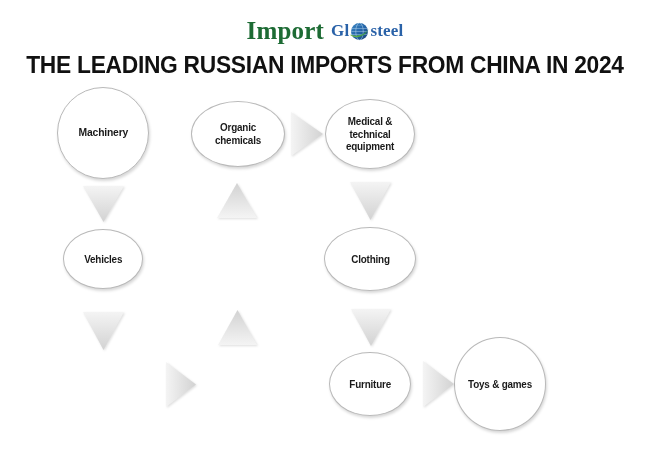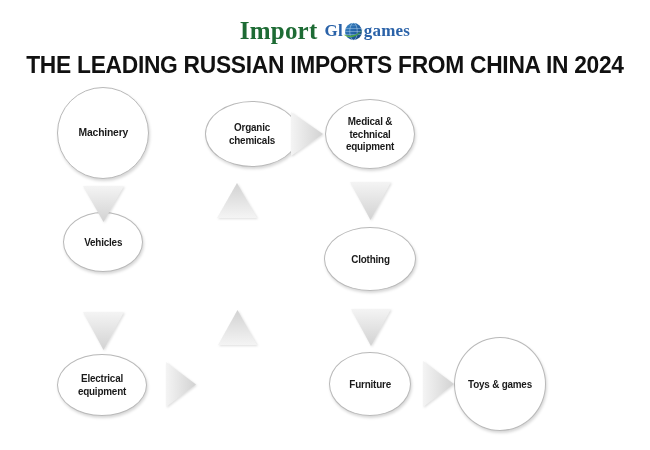"games" span.logo-word-b { text: games -> steel }
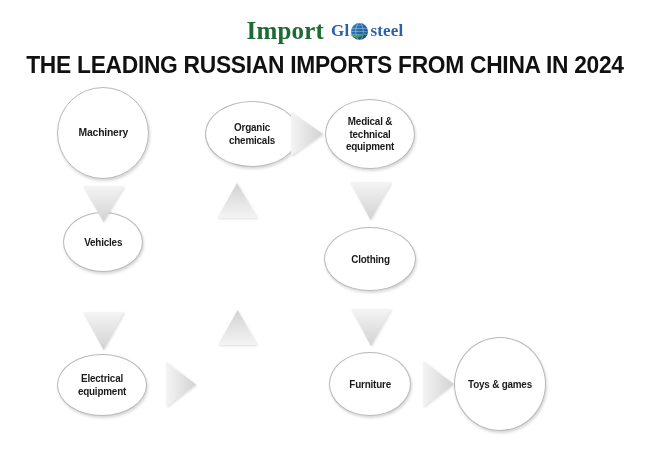"Organic chemicals" div.node { left: 205px -> 191px }
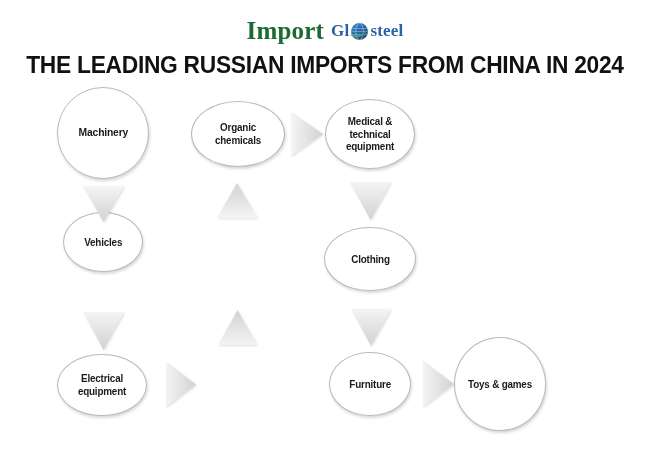"Vehicles" div.node { top: 212px -> 229px }
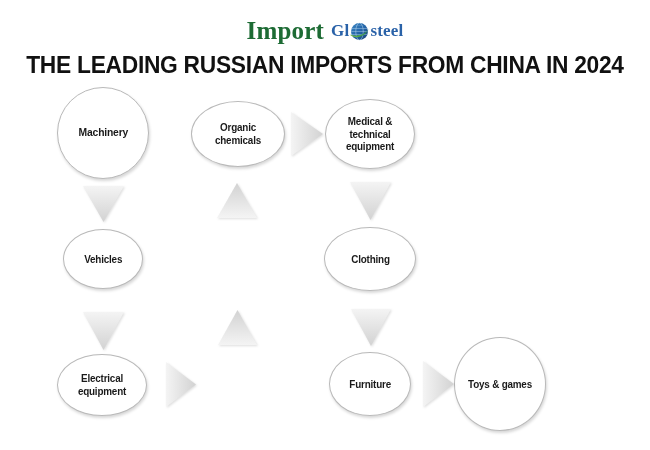"Electrical equipment" div.node { html: <div> <span>Electrical equipment</span> </div> -> none }
